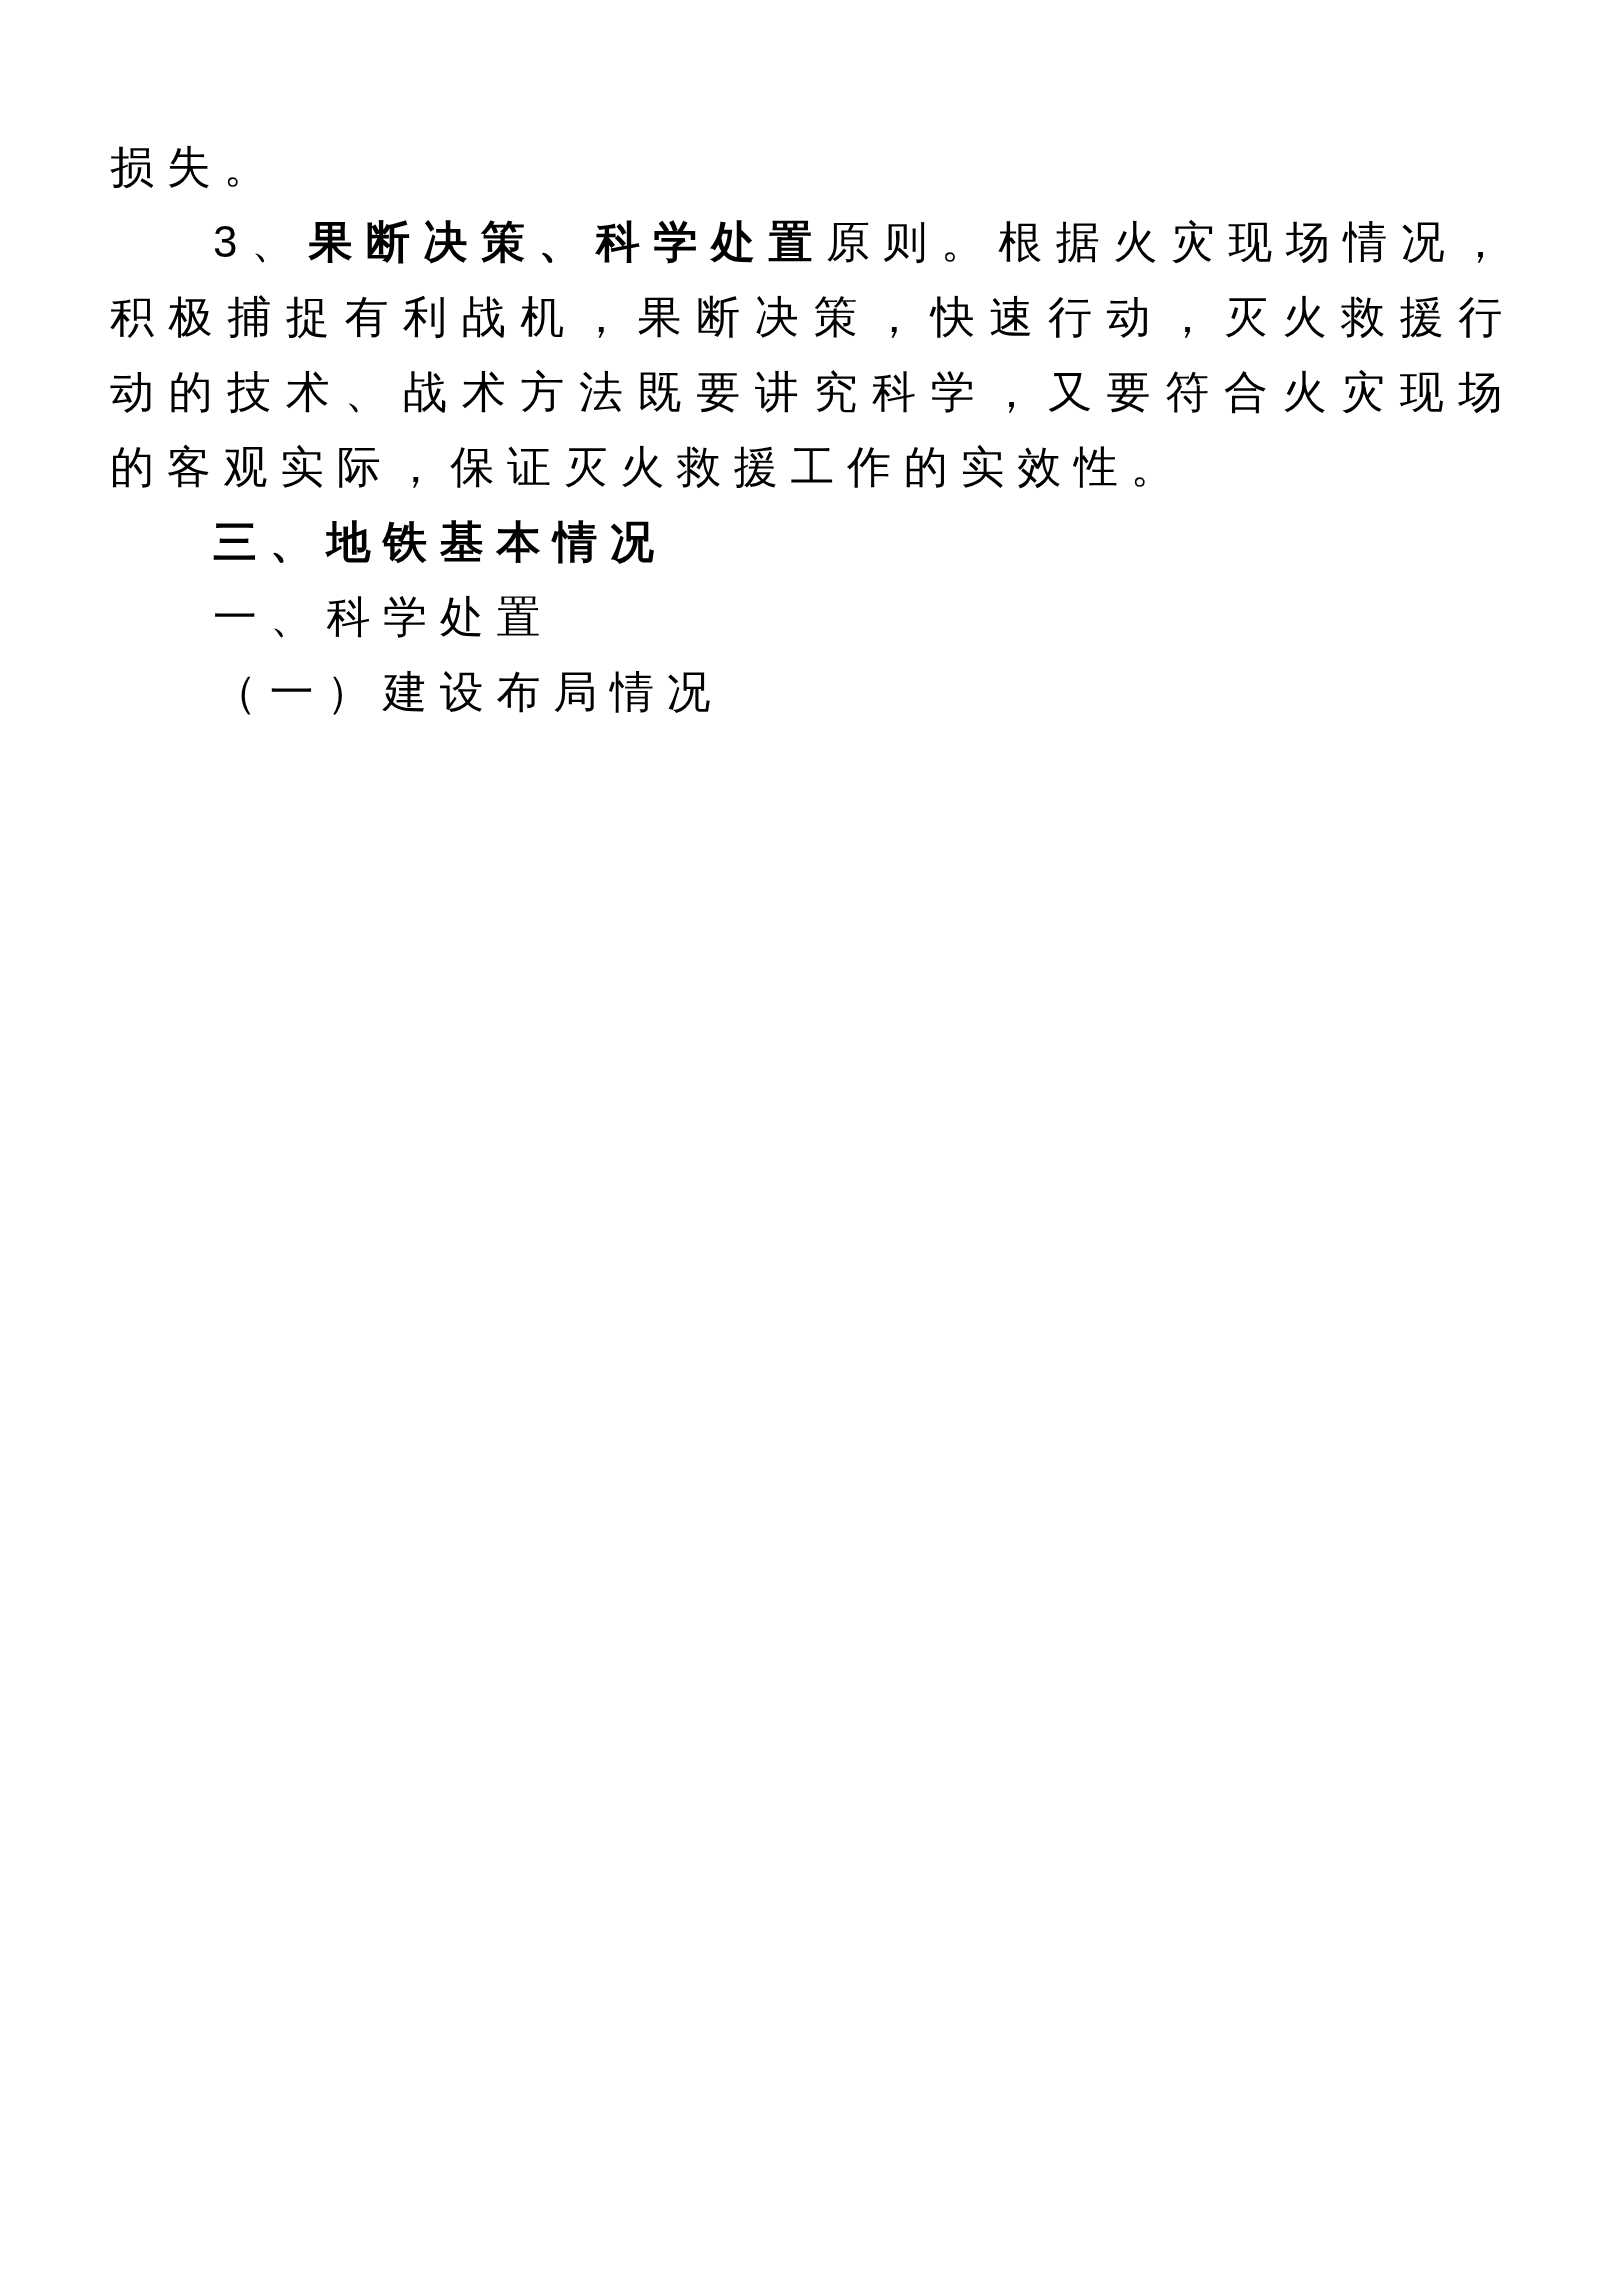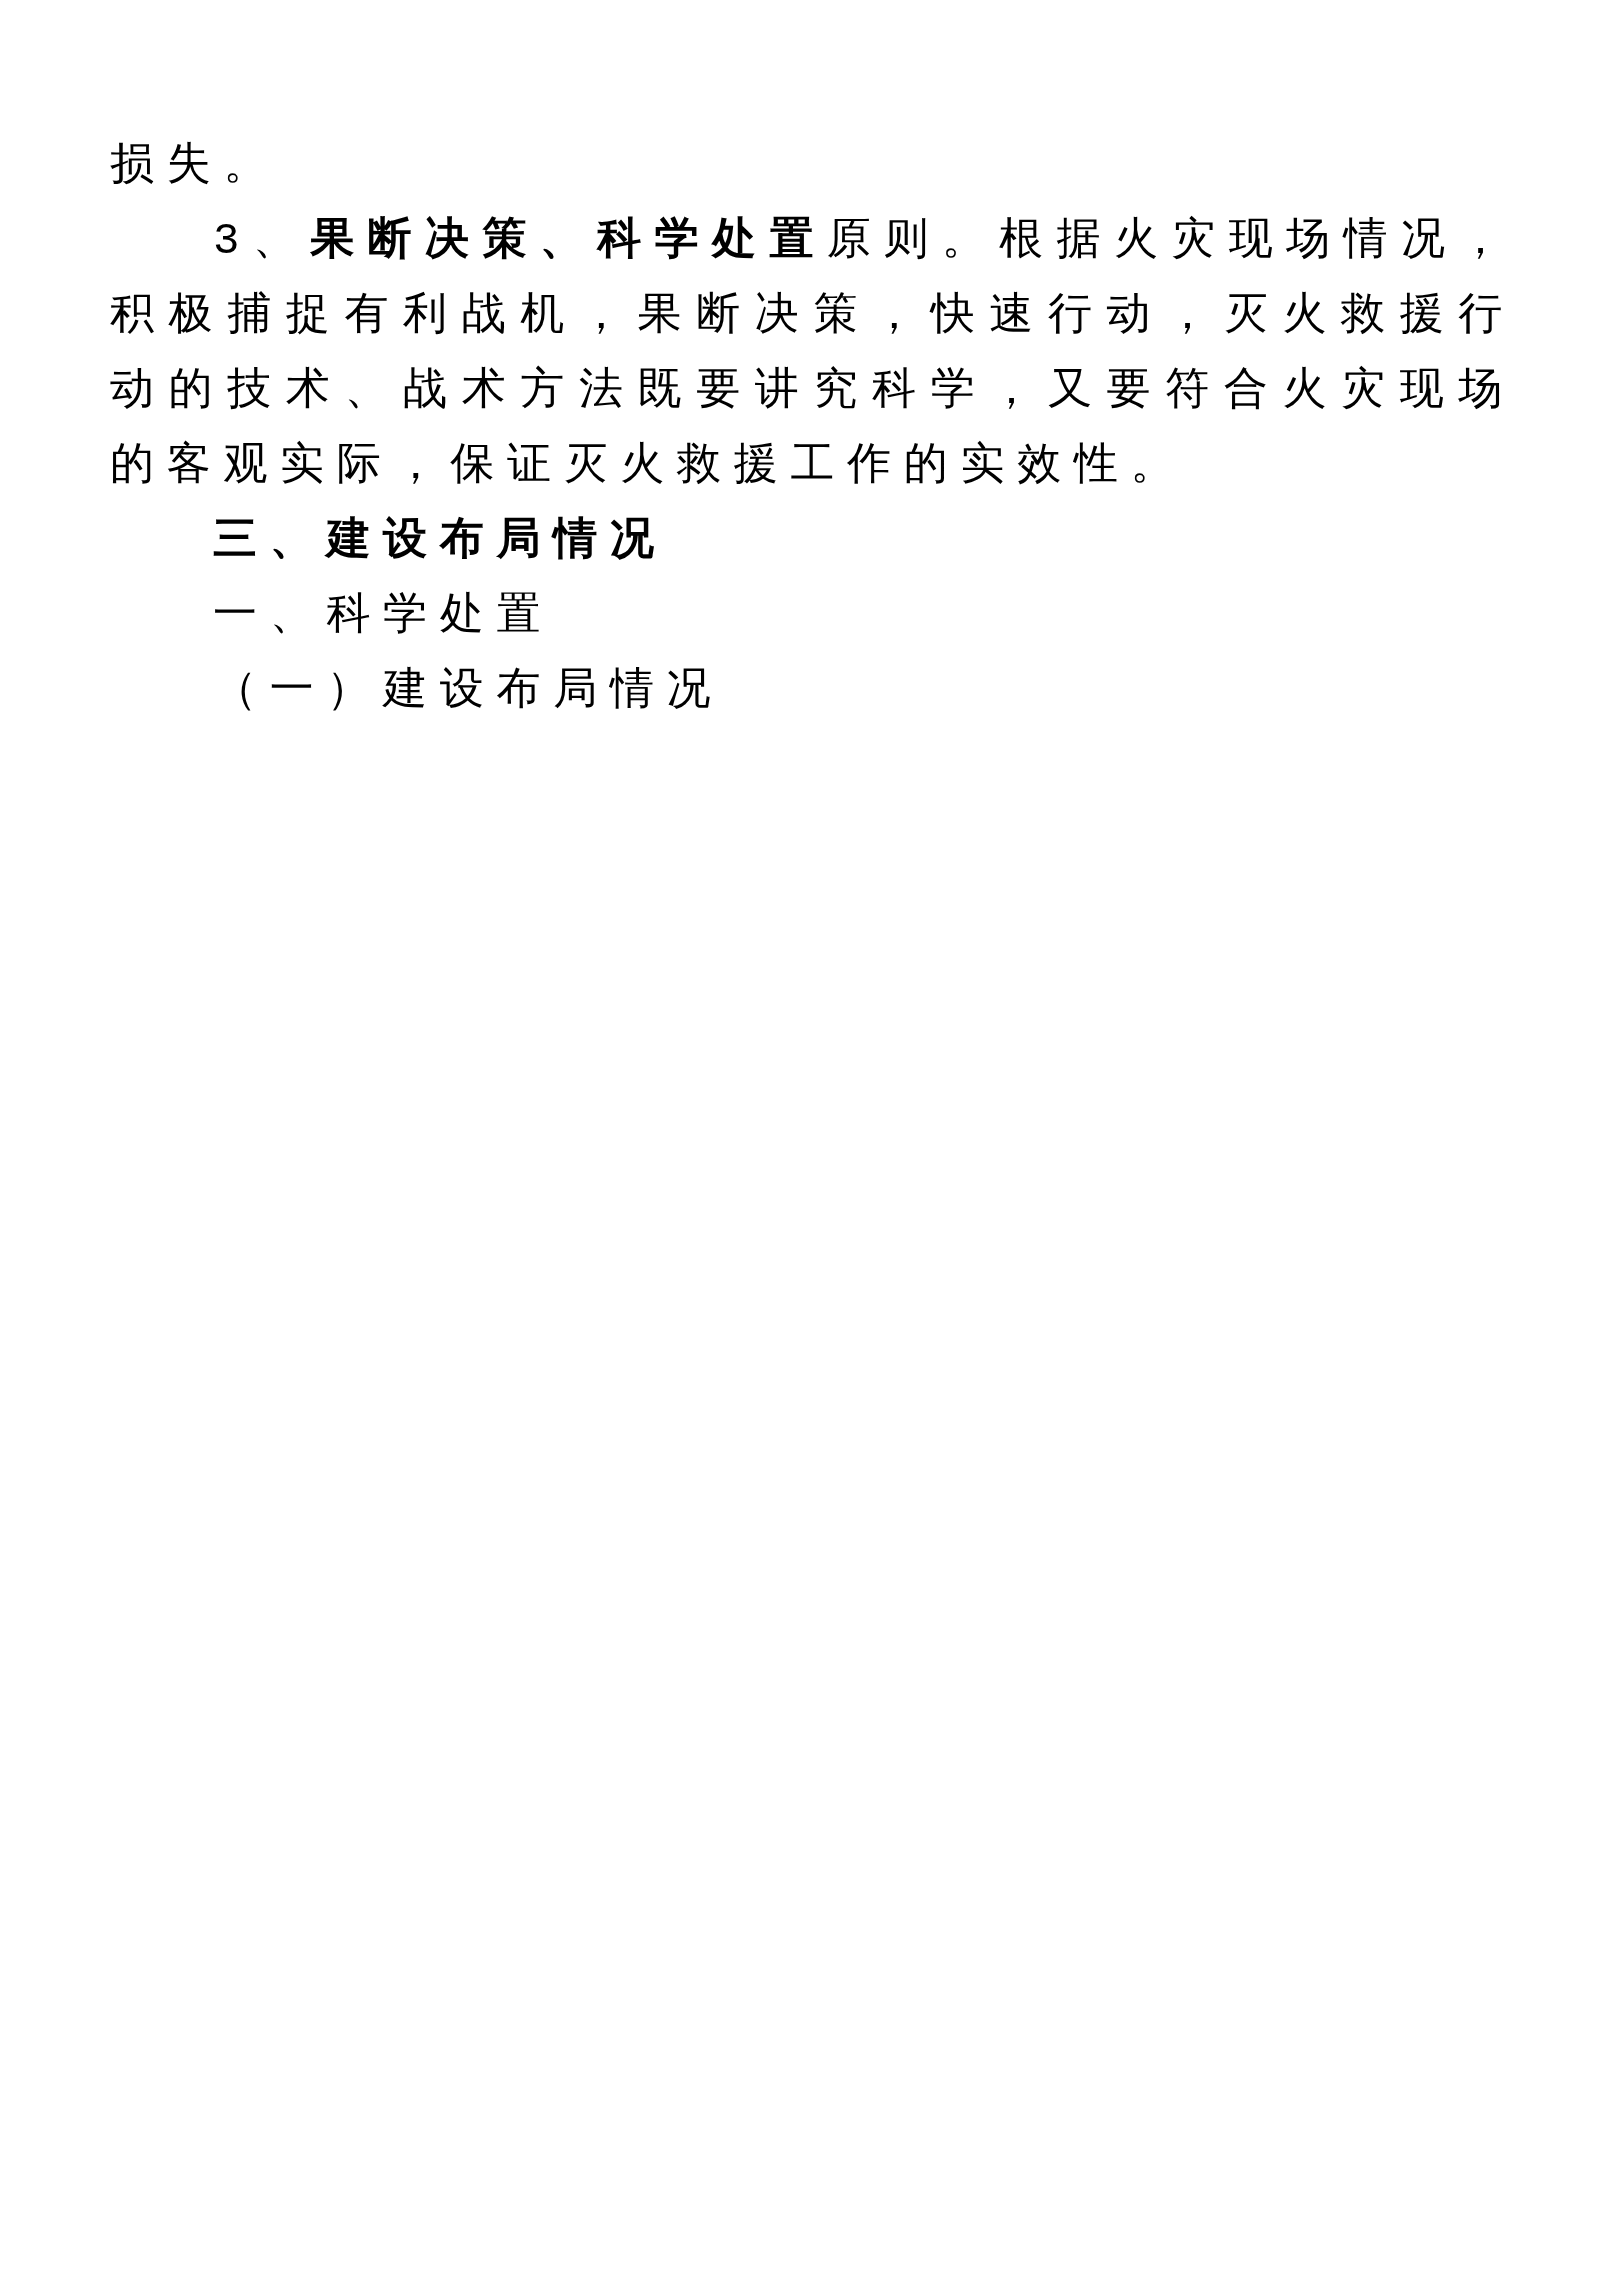"损失。" .page { font-family: Liberation Mono, monospace -> Liberation Sans, sans-serif }
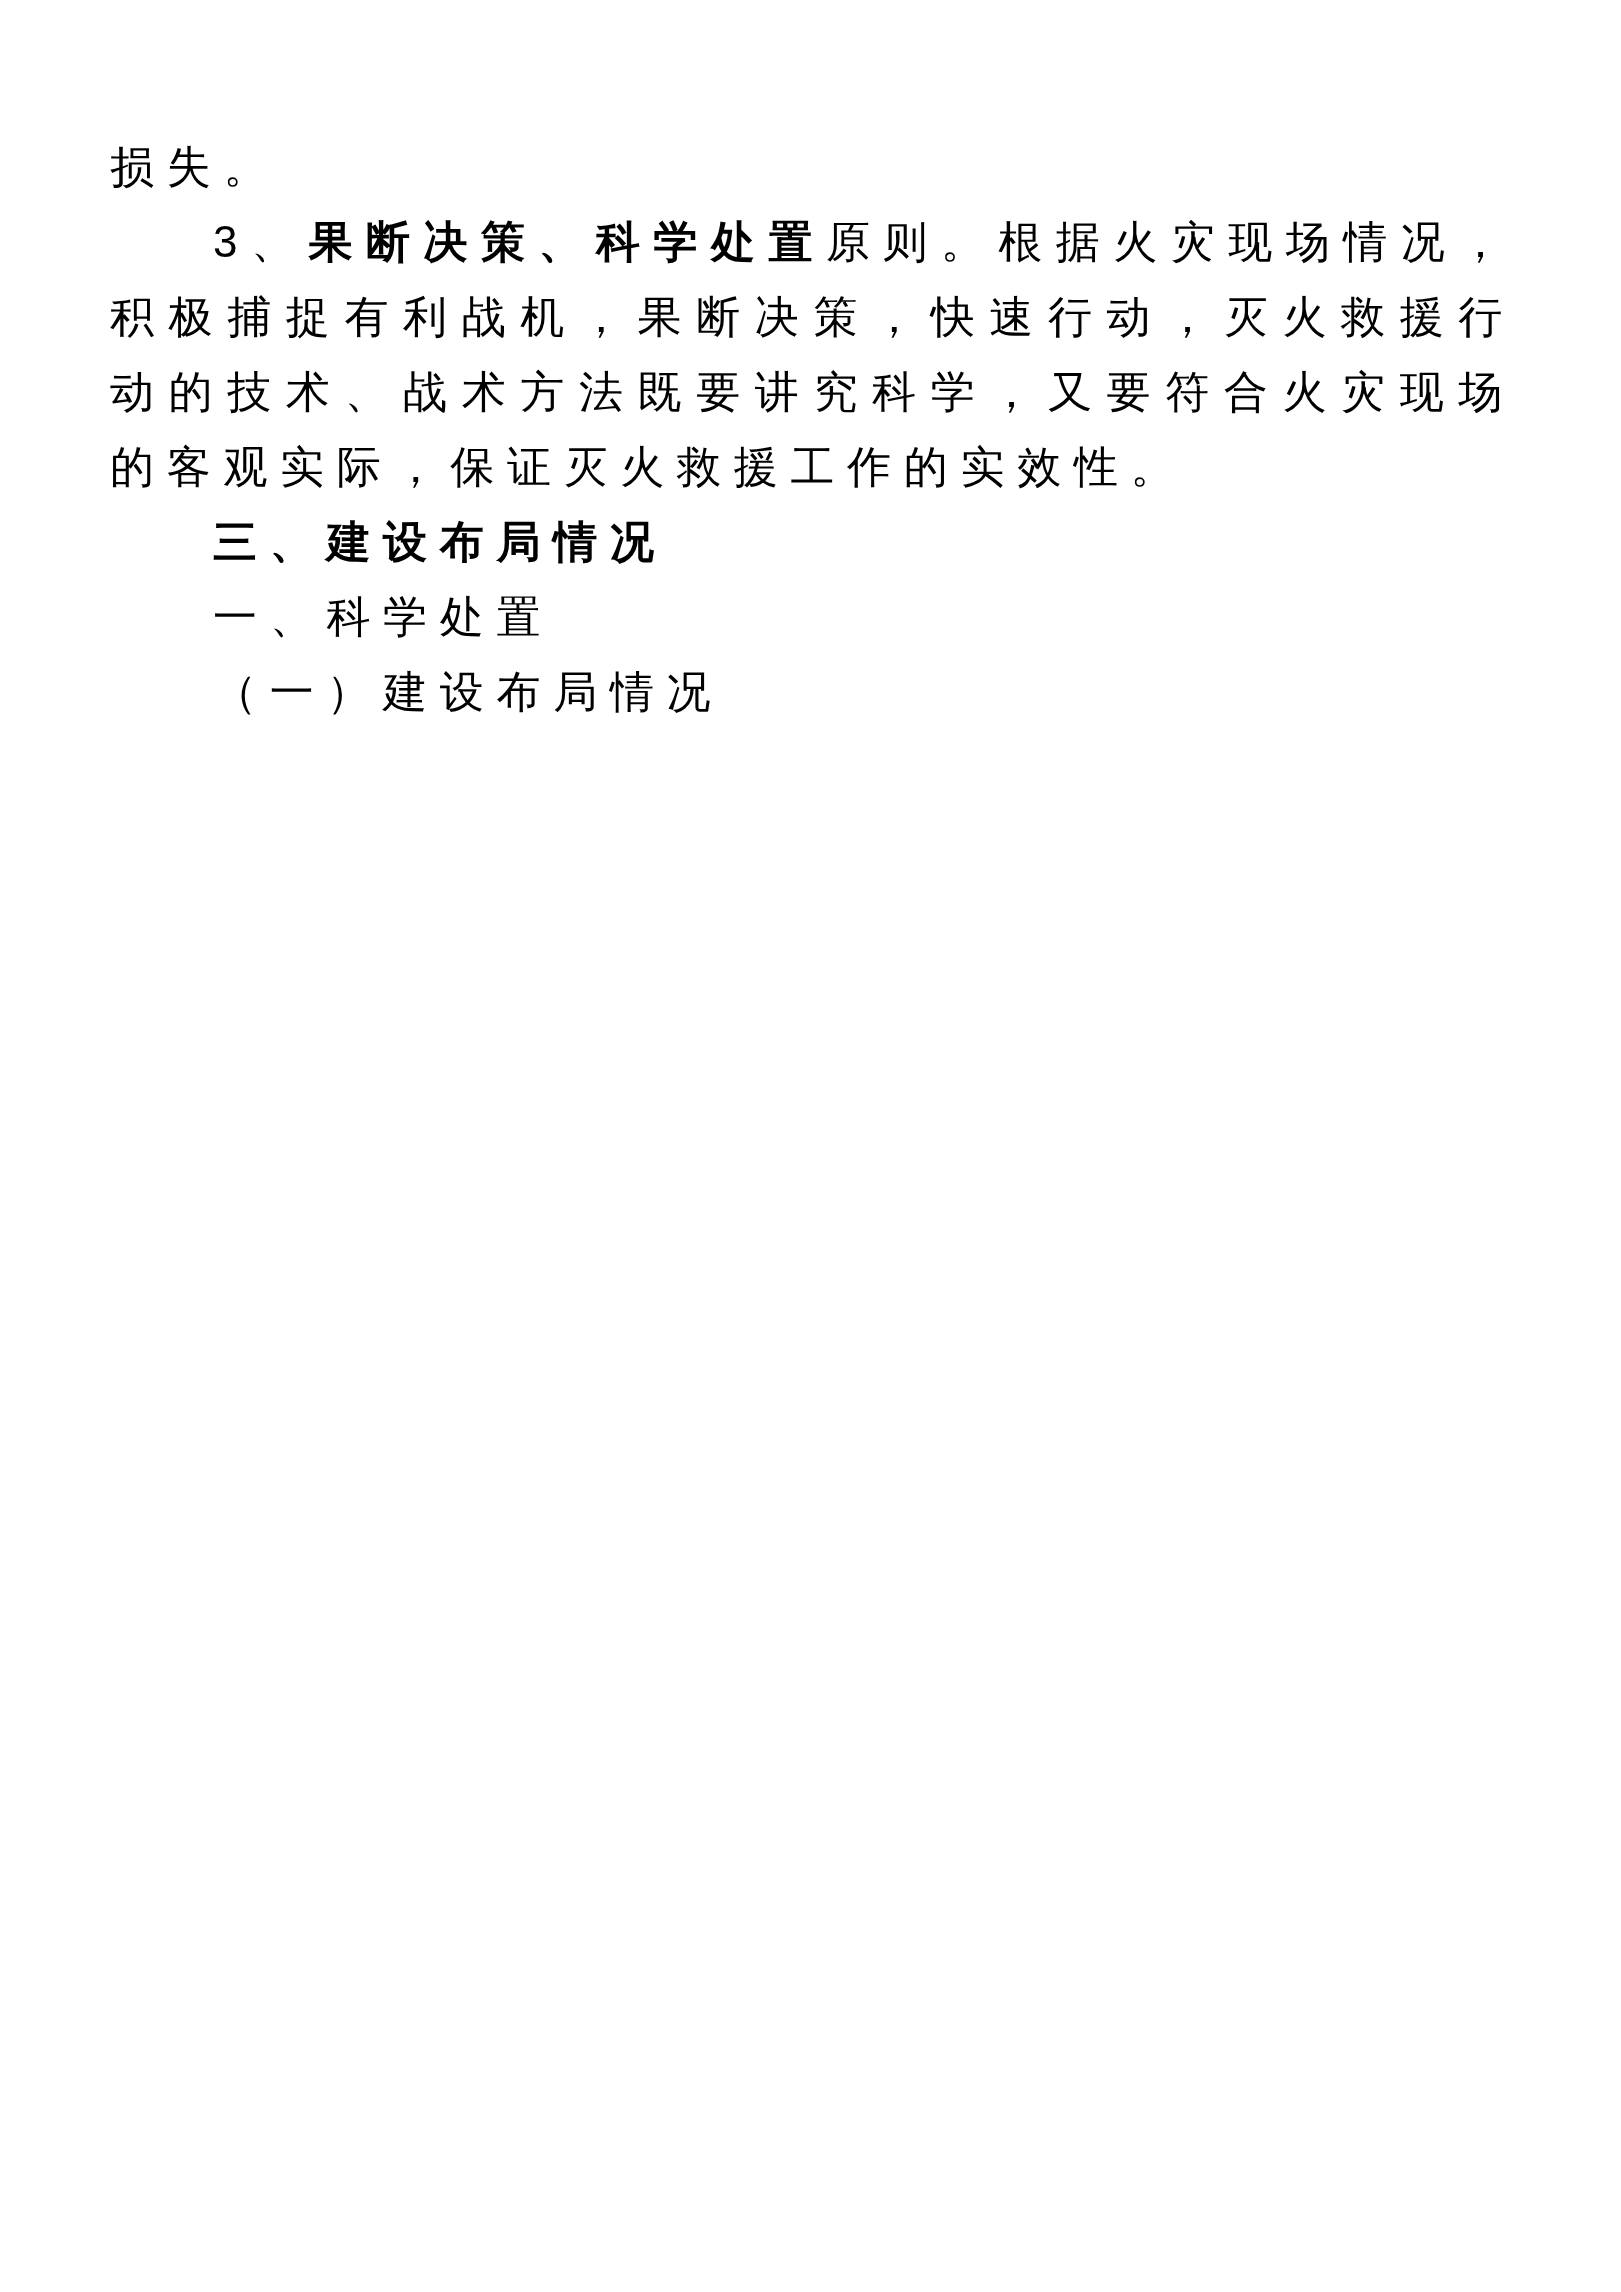"三、建设布局情况" span.bold { text: 建设布局 -> 地铁基本 }
